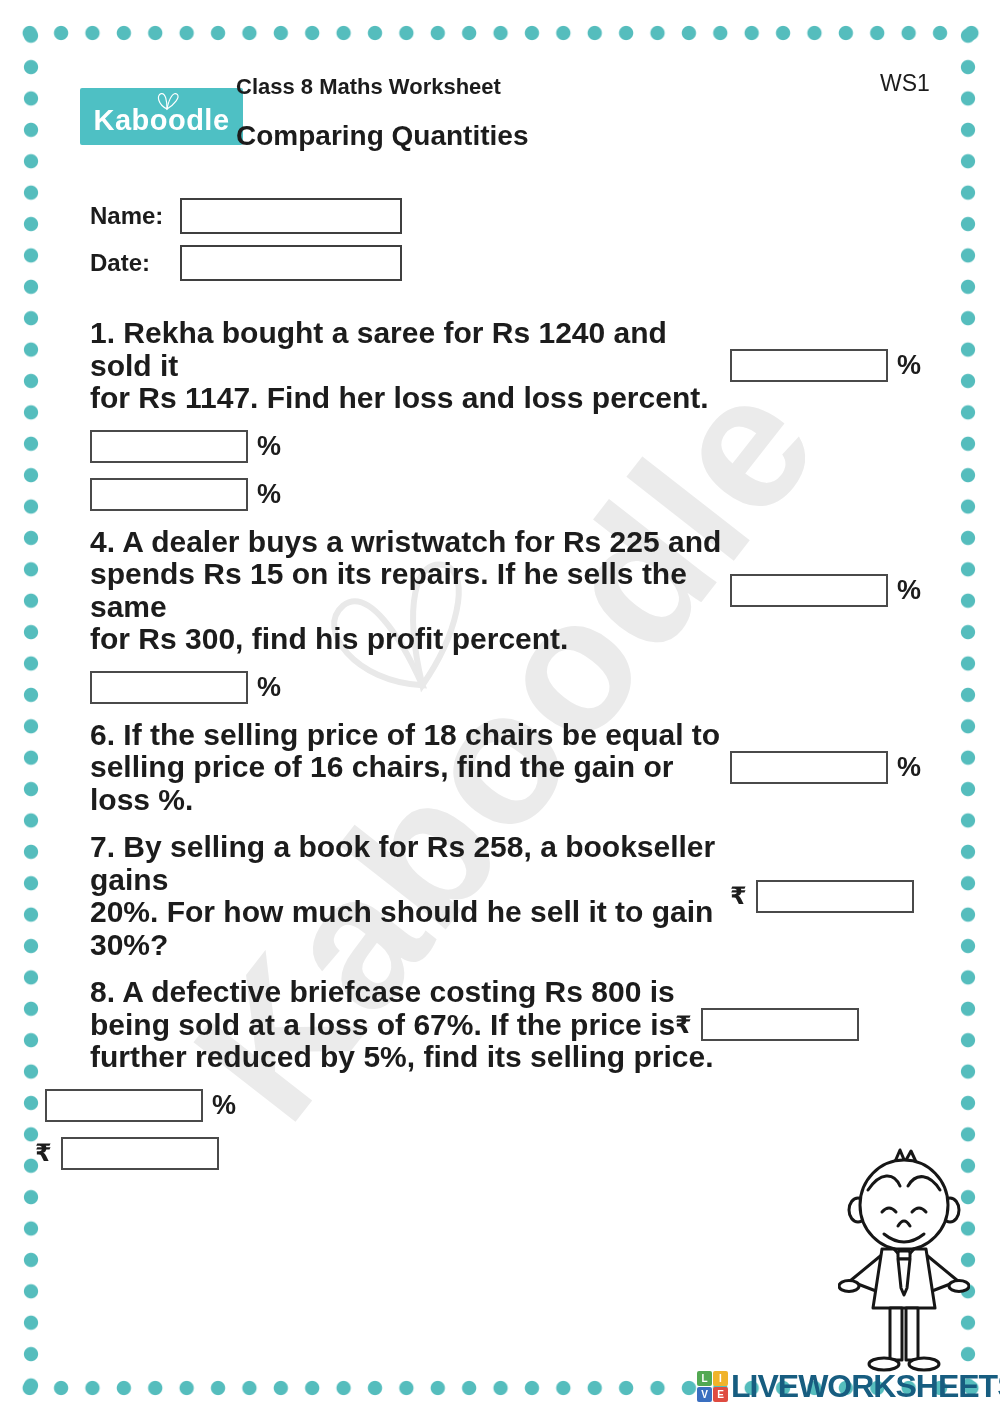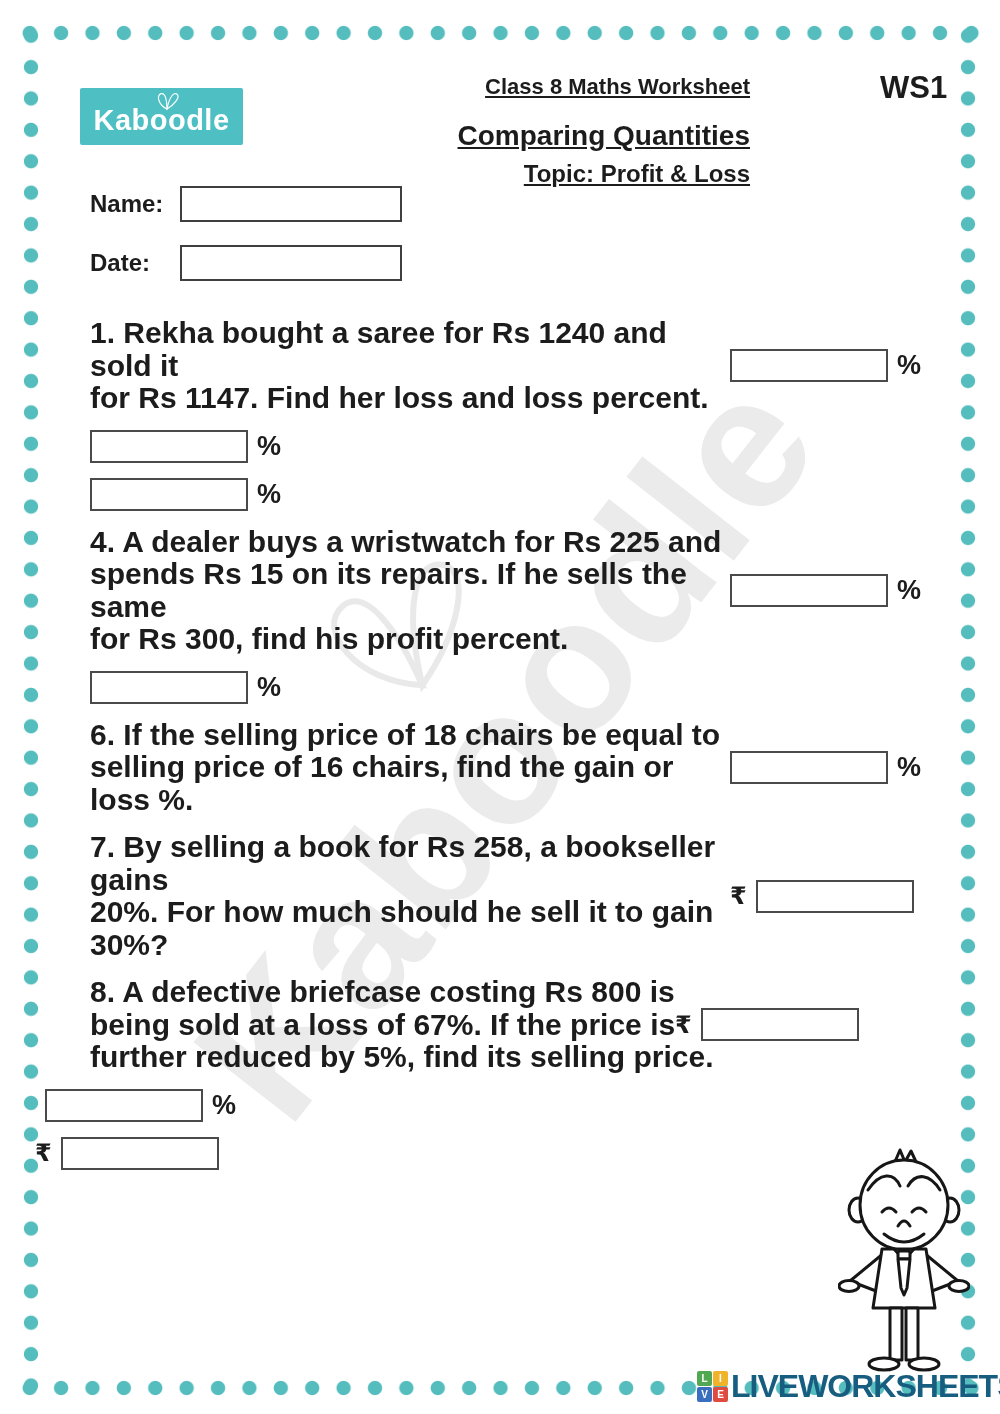"Class 8 Maths Worksheet" .titles { left: 250px -> 236px; text-align: right -> left; text-decoration: underline -> none }
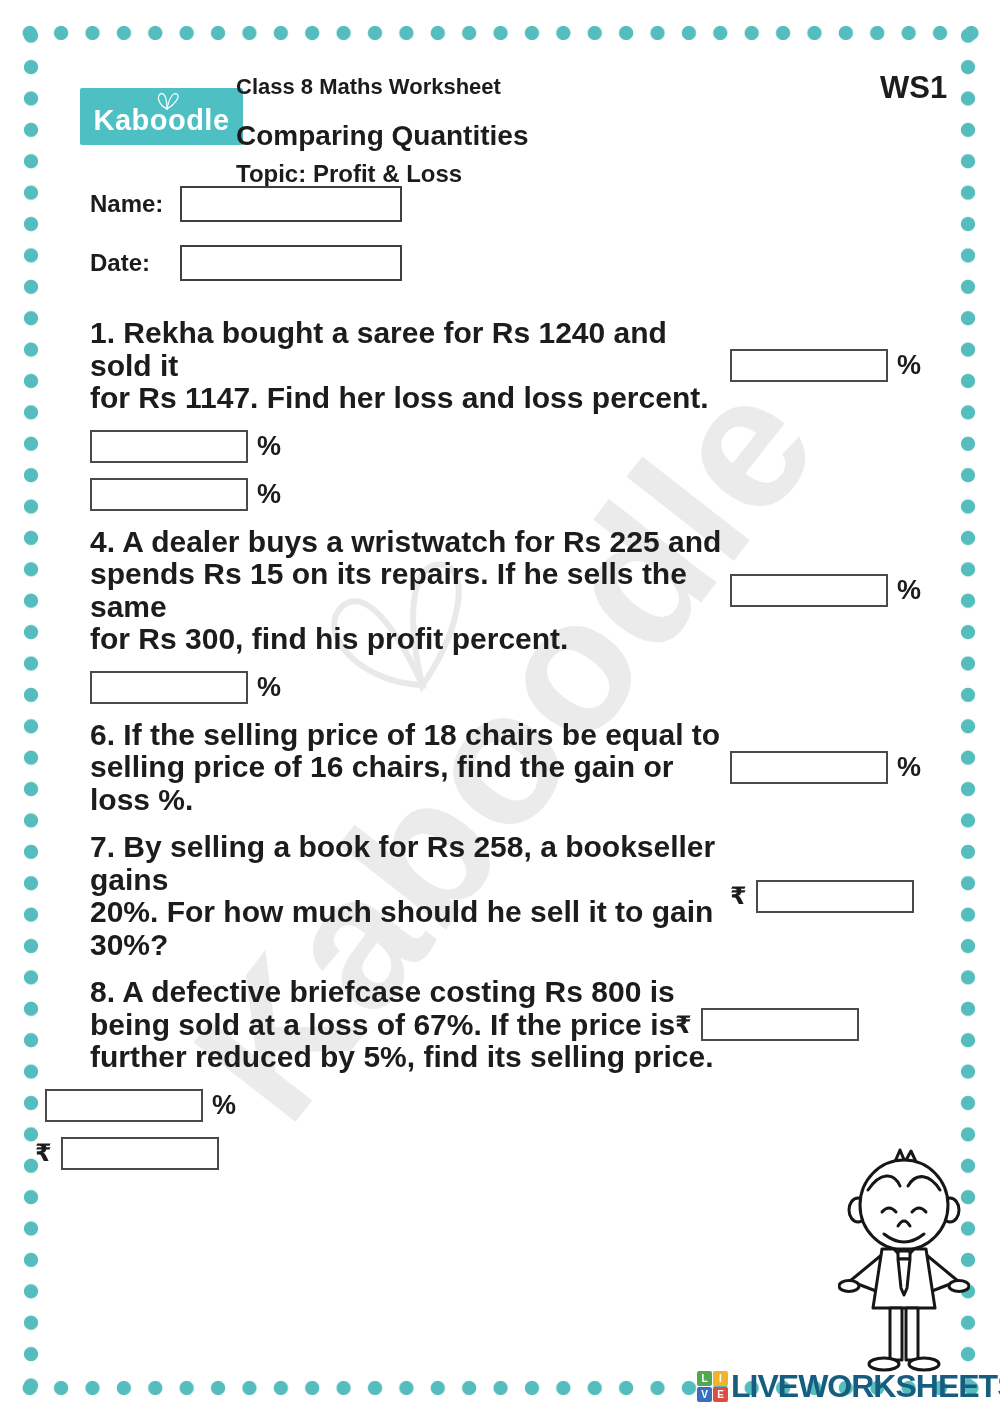"WS1" .ws-label { font-size: 31px -> 23px; font-weight: 700 -> 400 }
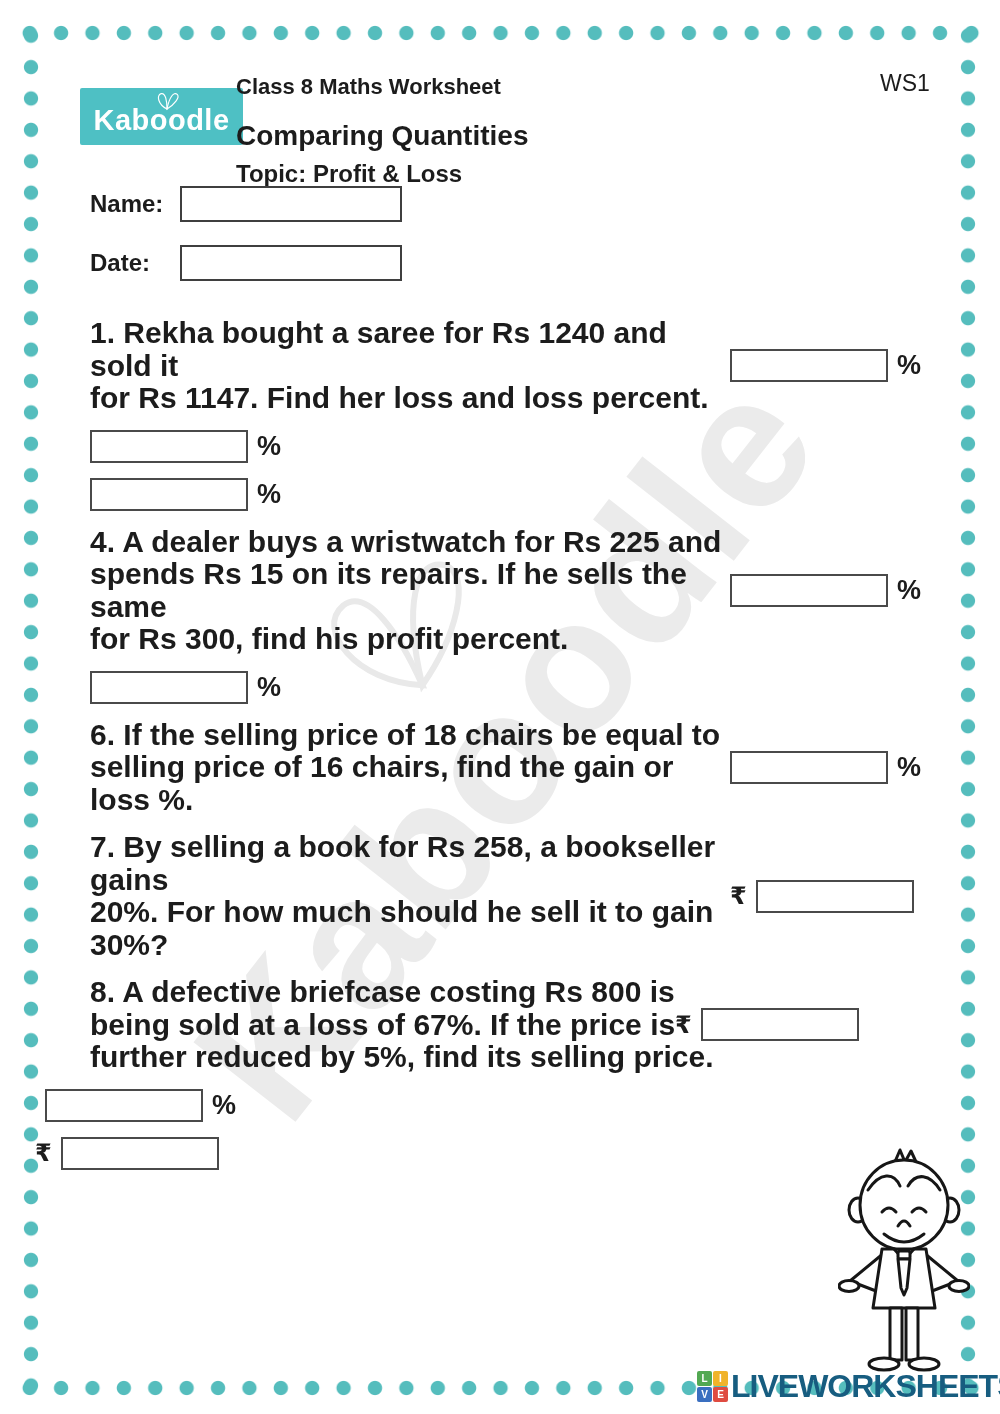"Topic: Profit & Loss" div.t3 { html: <div>Topic: Profit &amp; Loss</div> -> none }
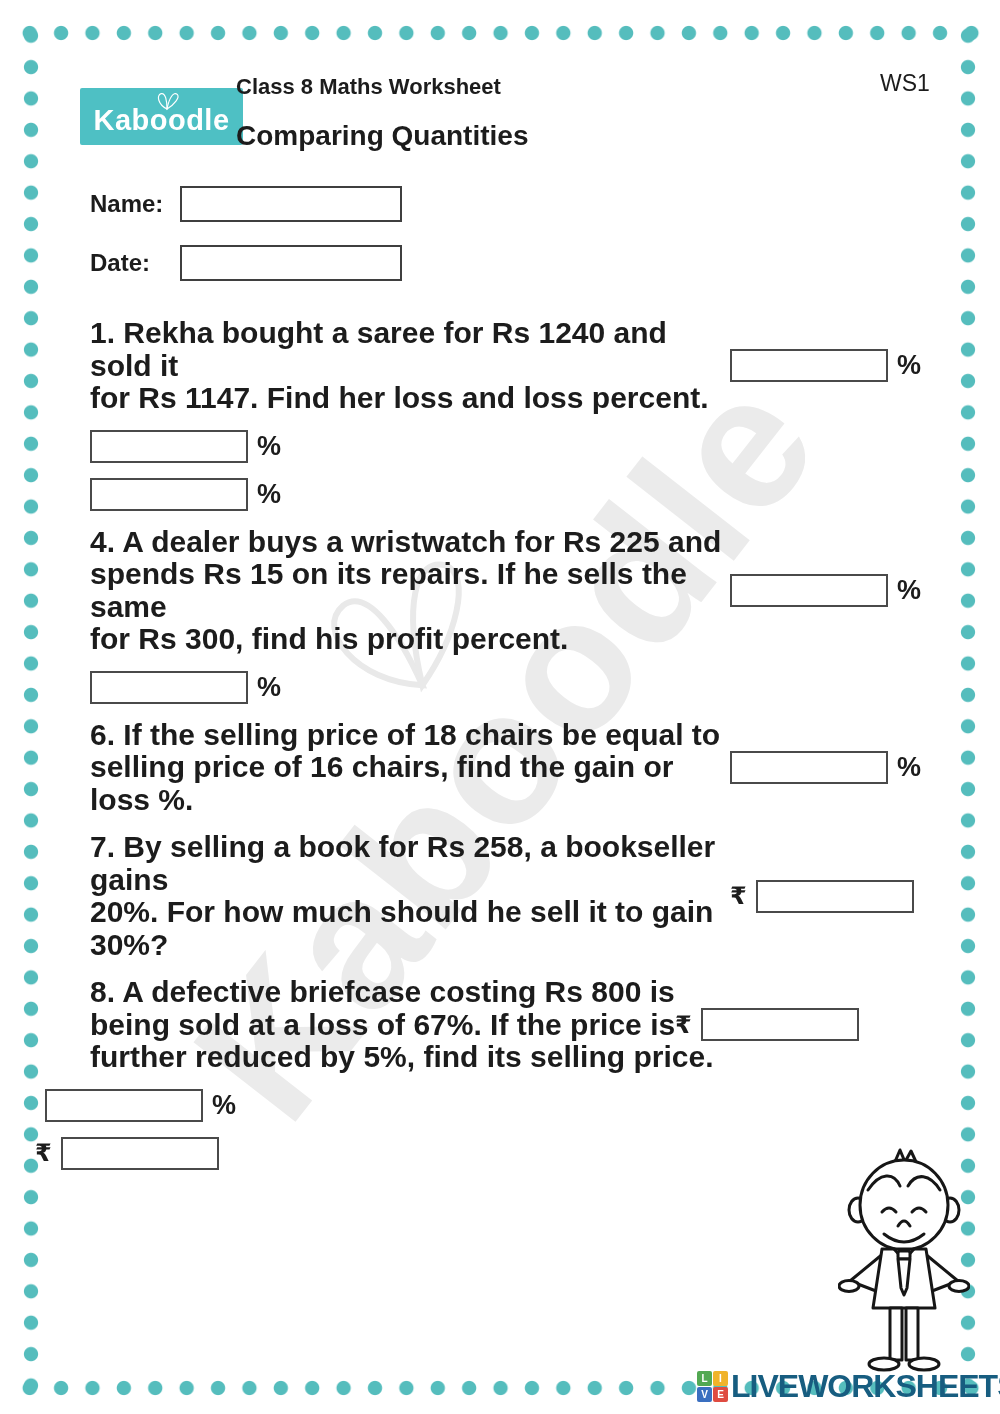"Name:" .field-name { top: 186px -> 198px }
